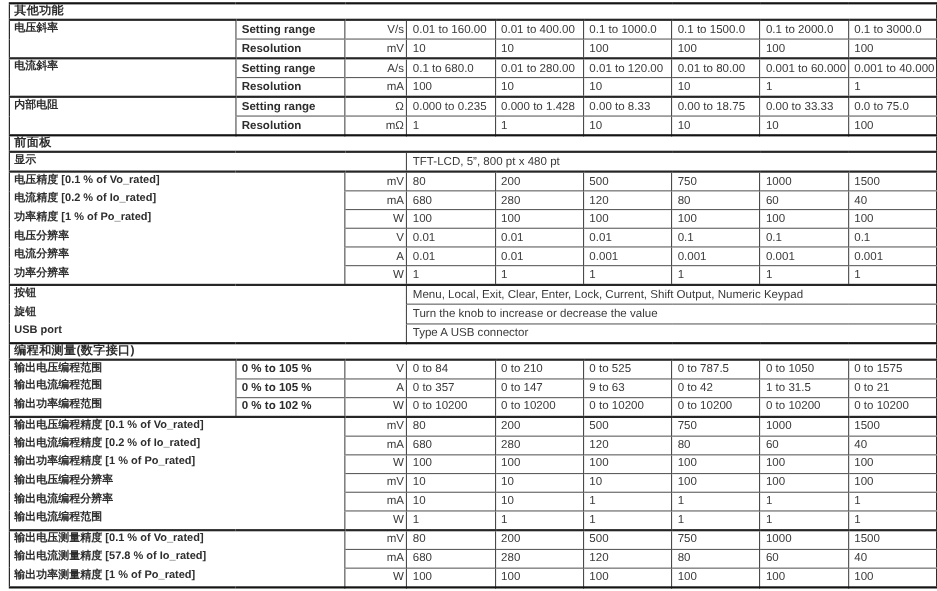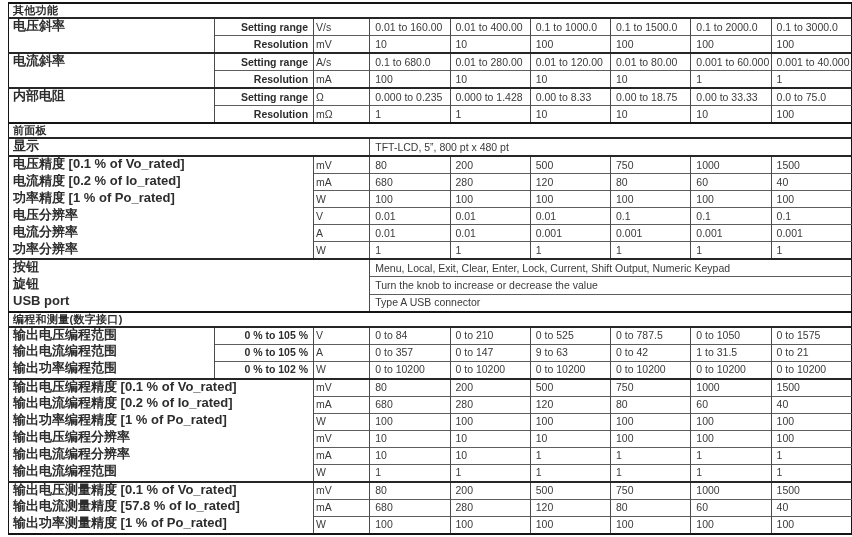"电压斜率" td.lbl { font-size: 13px -> 10px }
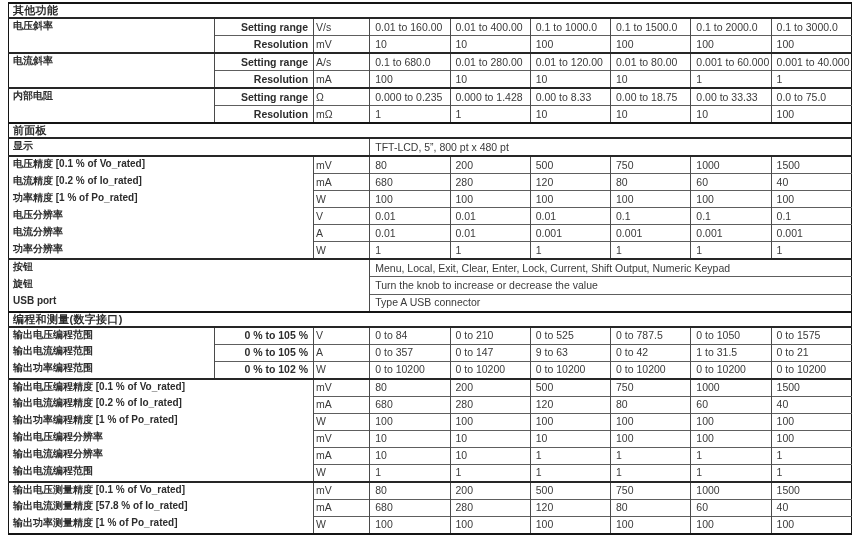"Setting range" td.sub { text-align: right -> none }
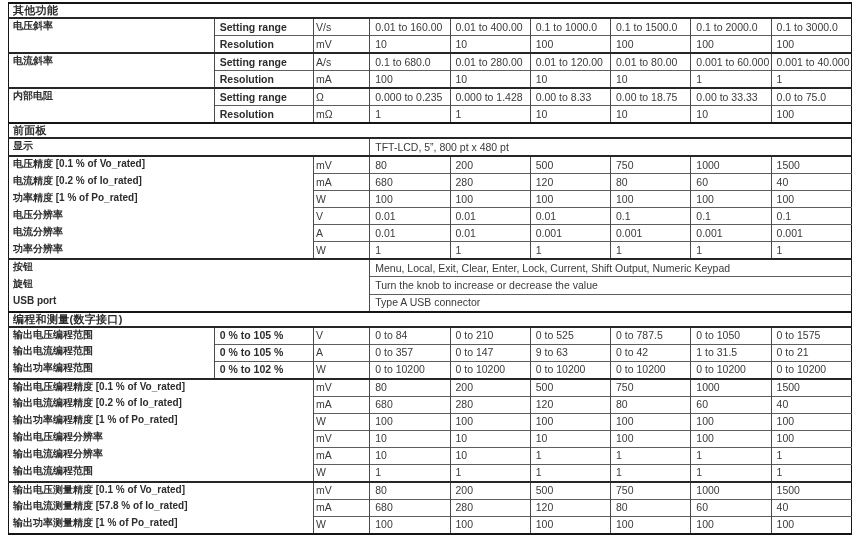"V/s" td.unit { text-align: left -> right }
